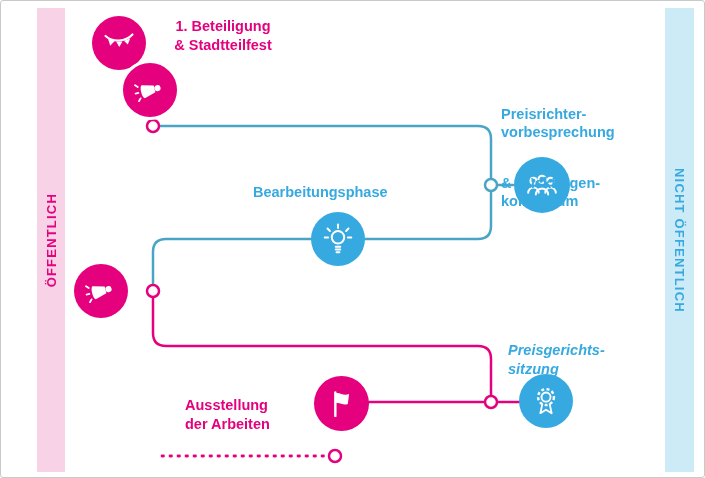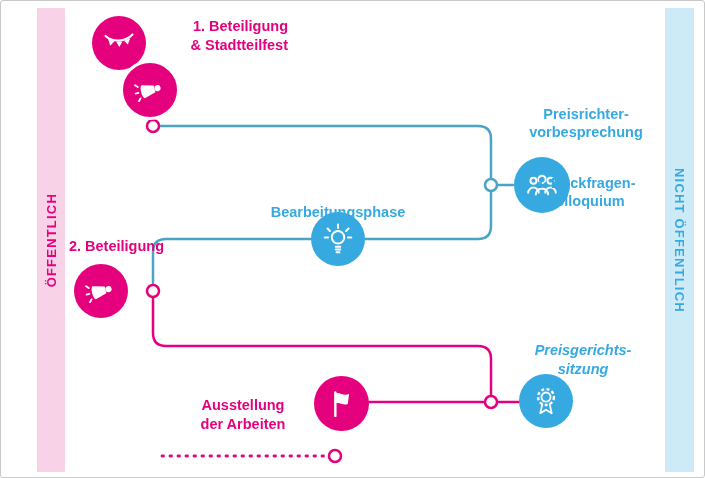"1. Beteiligung" .ta-l { text-align: right -> center }
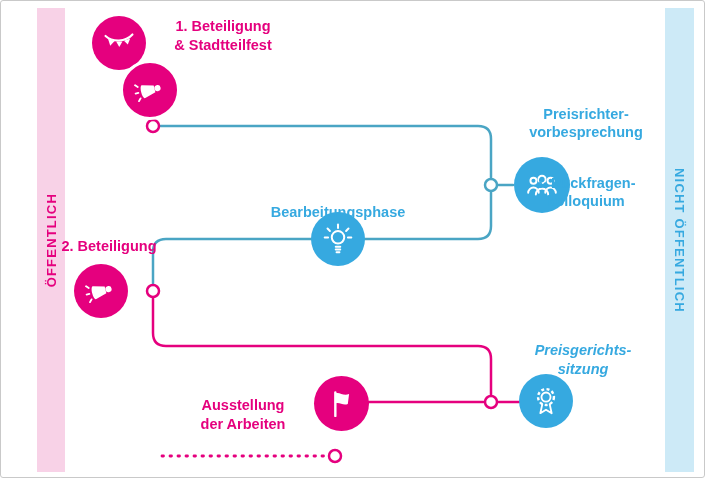"Preisrichter-" .ta-c { text-align: center -> none }
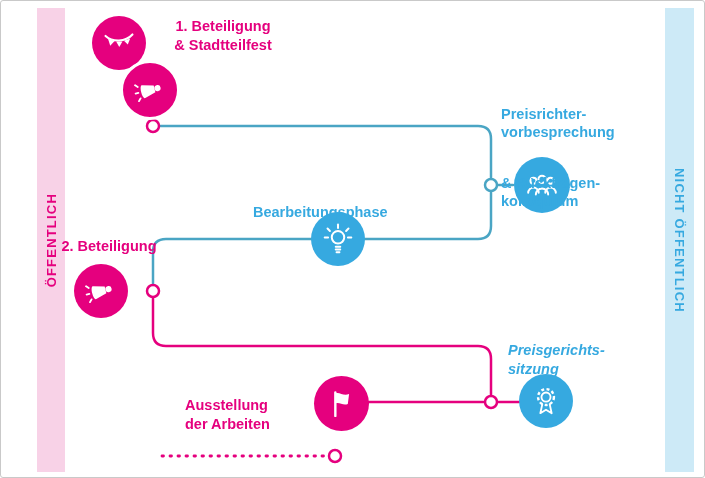"Bearbeitungsphase" div.label { margin-top: 20px -> none }
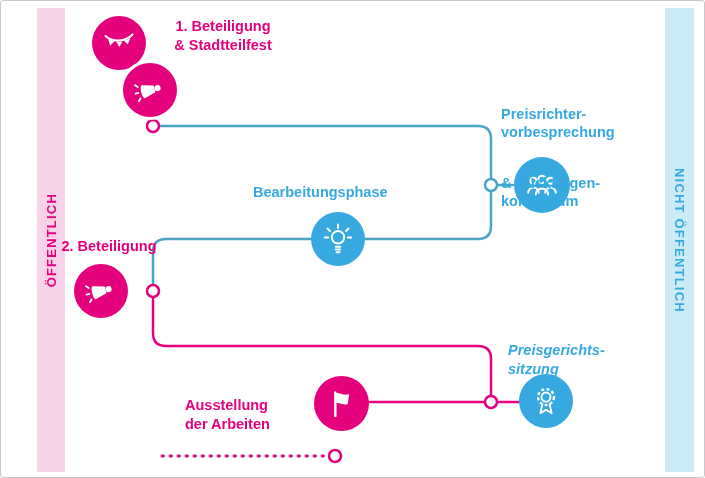"2. Beteiligung" div.label { html: <div>2. Beteiligung</div> -> none }
